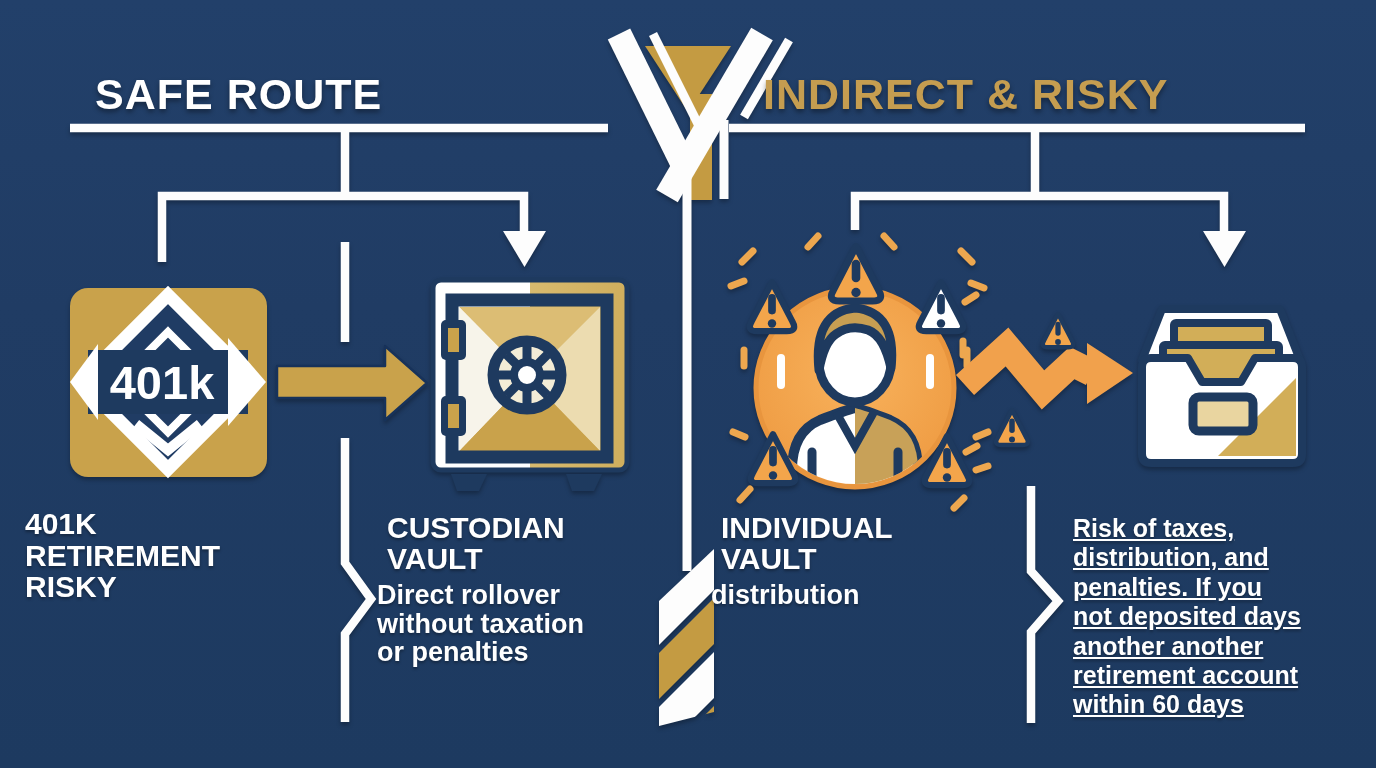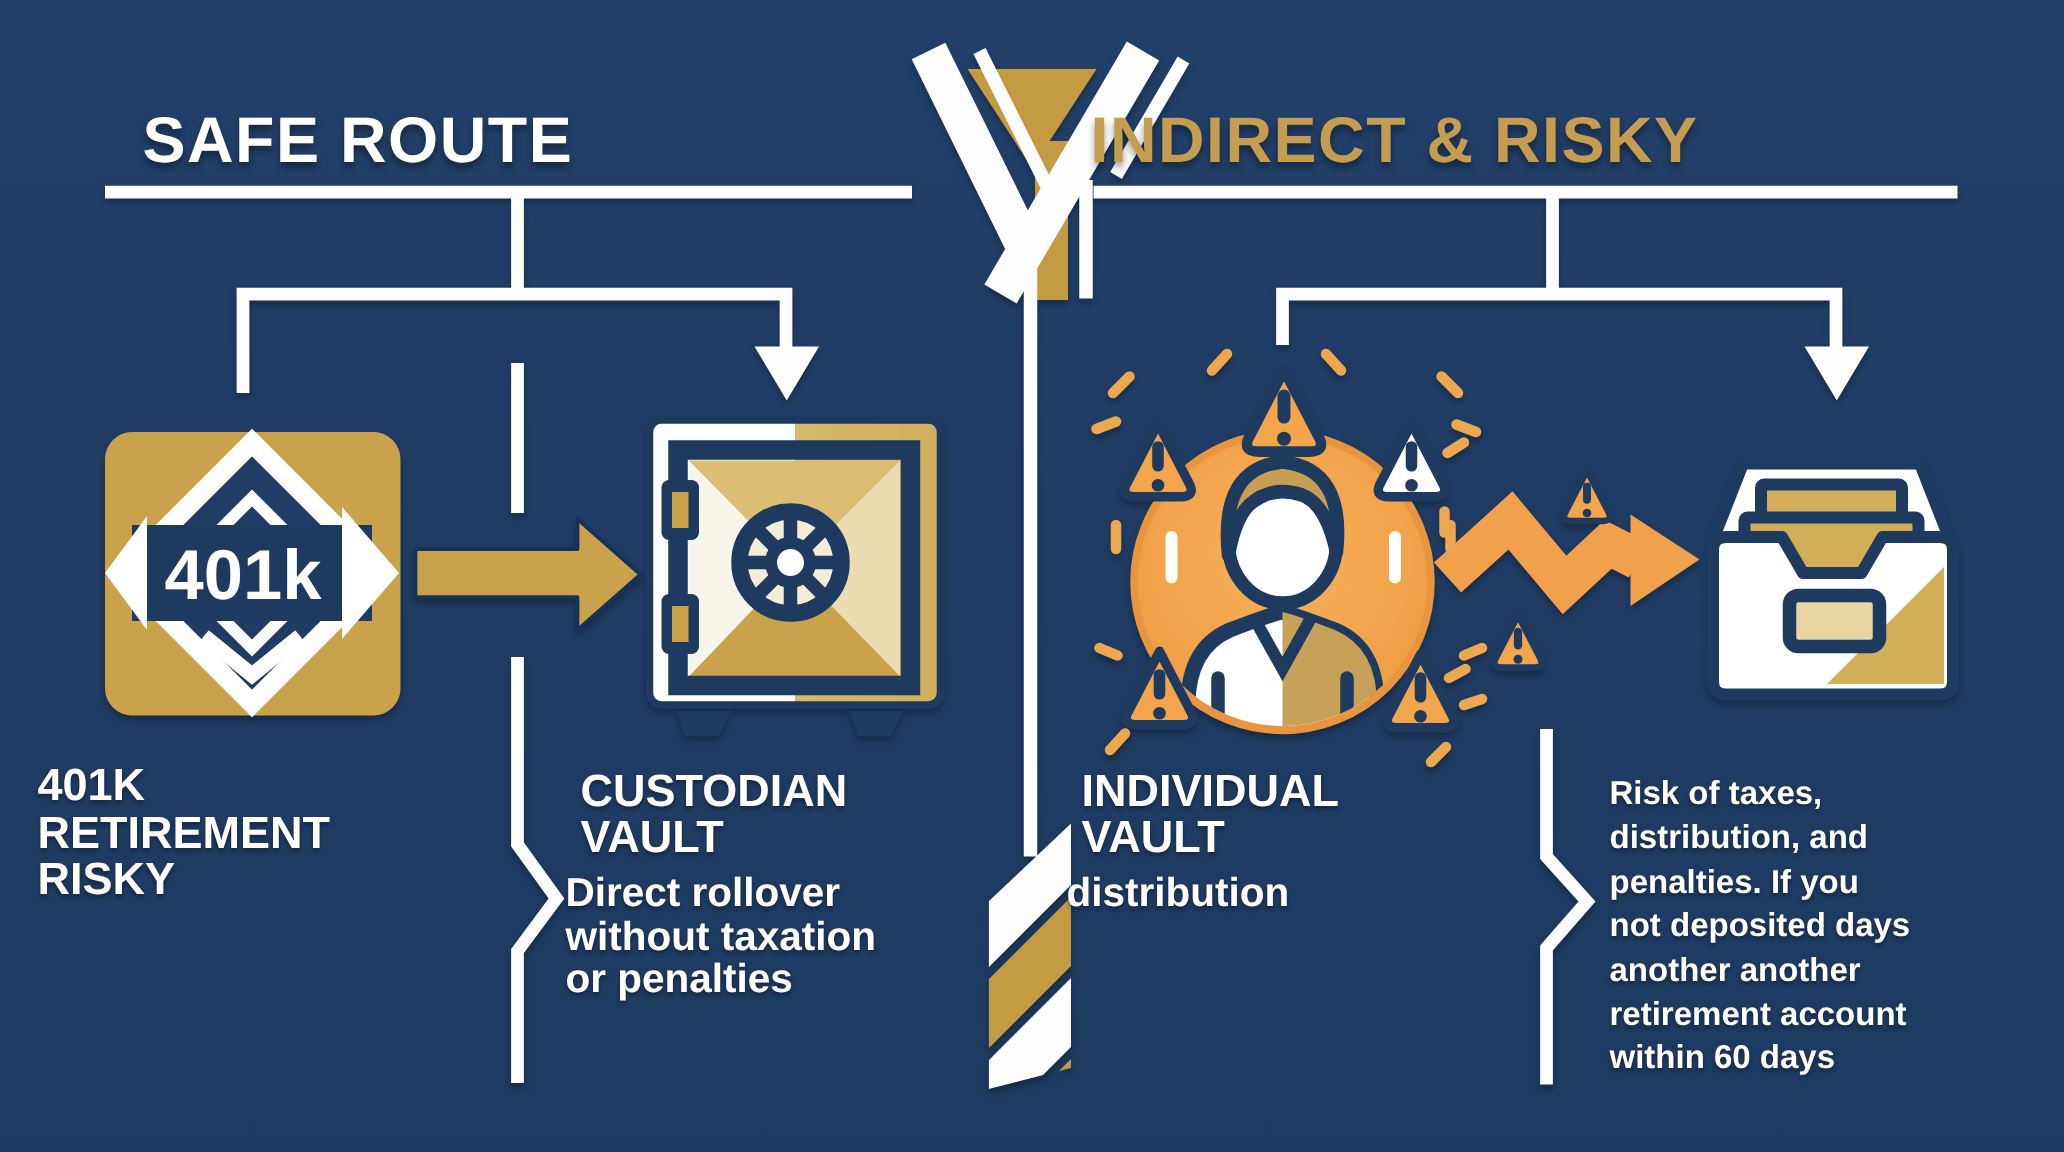"INDIRECT & RISKY" div.txt { left: 727px -> 763px }
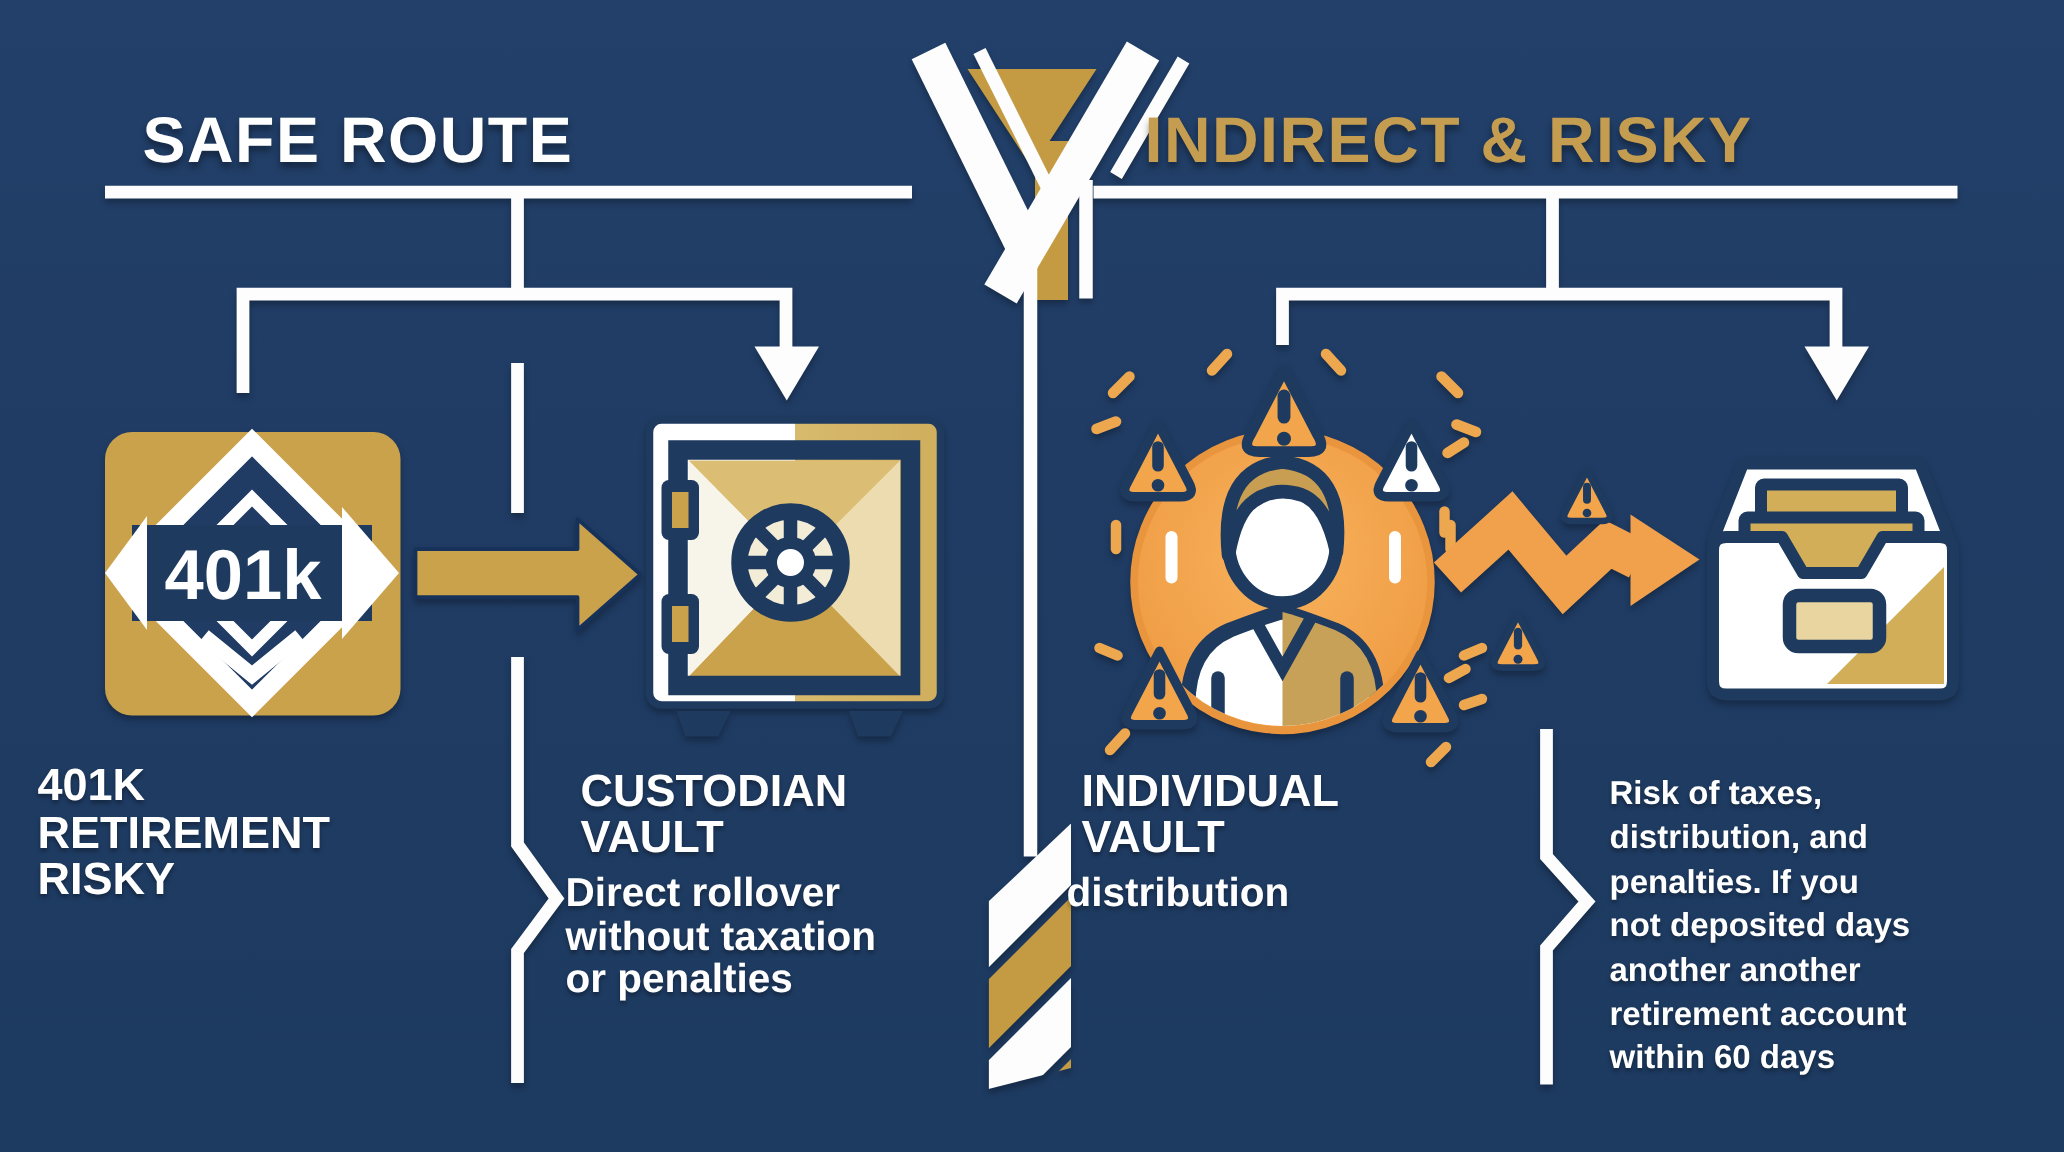"Risk of taxes," .h3 { font-size: 22px -> 25px; text-decoration: none -> underline }
